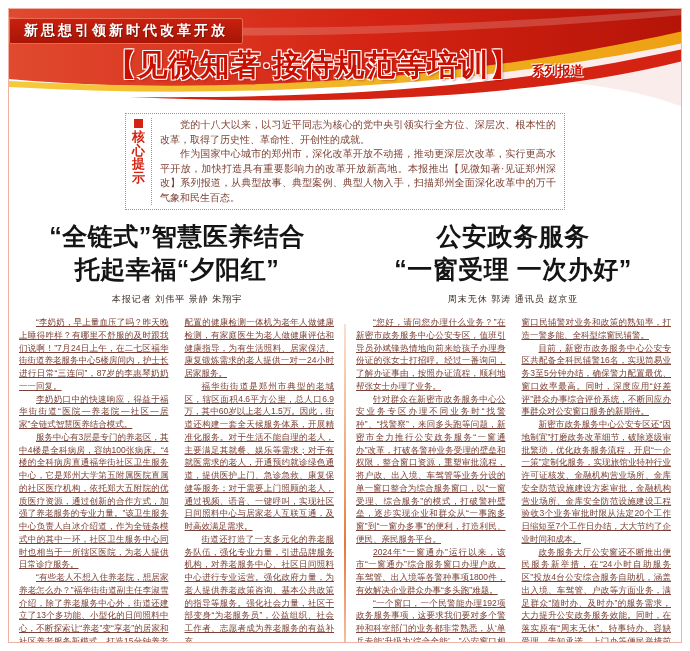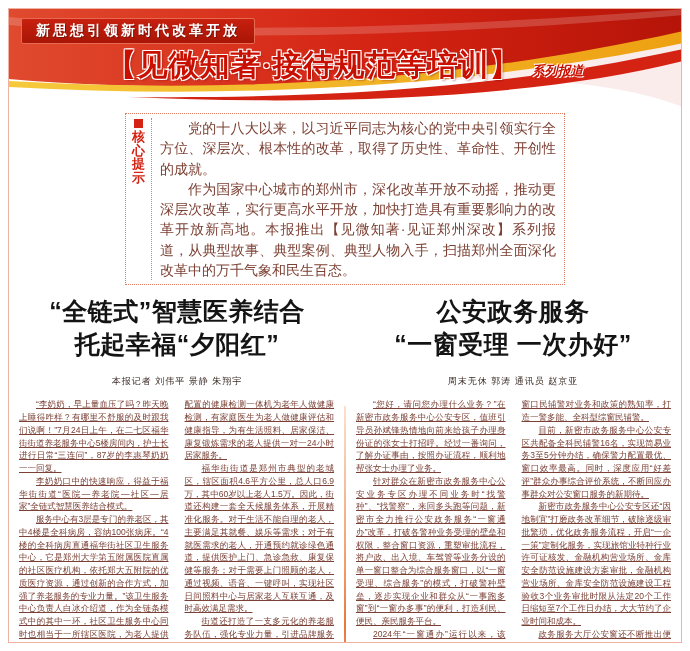"新思想引领新时代改革开放" .topline-box { left: 12px -> 0 }
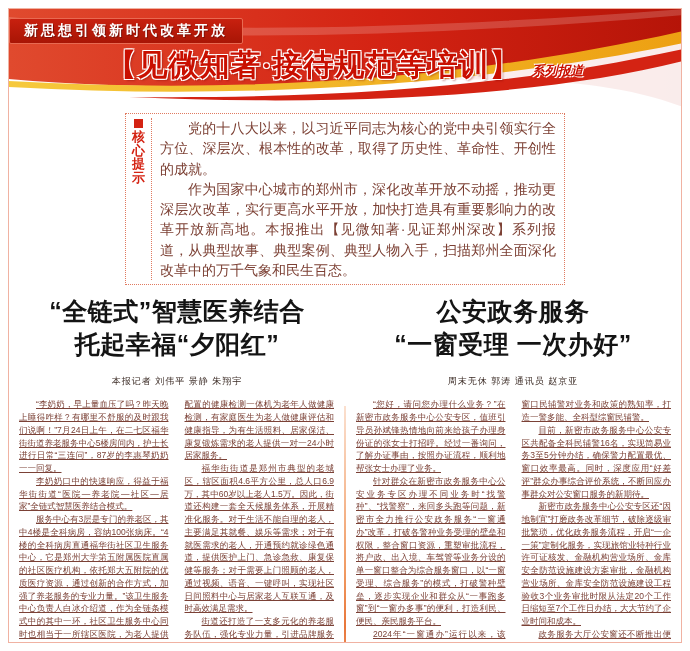"系列报道" .banner-title-suffix { font-style: italic -> none }
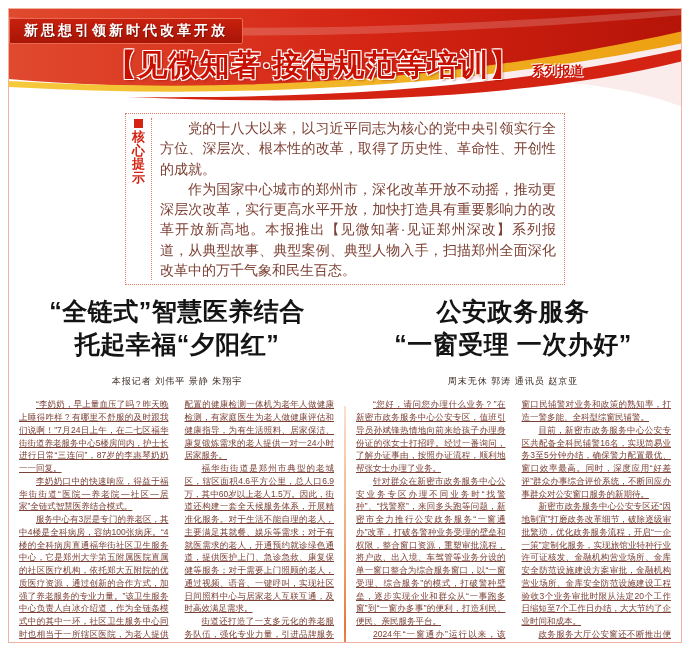"党的十八大以来，以习近平同志为核心的党中央引领实行全方位、深层次、根本性的改革，" .core-text p { font-size: 14px -> 10px }
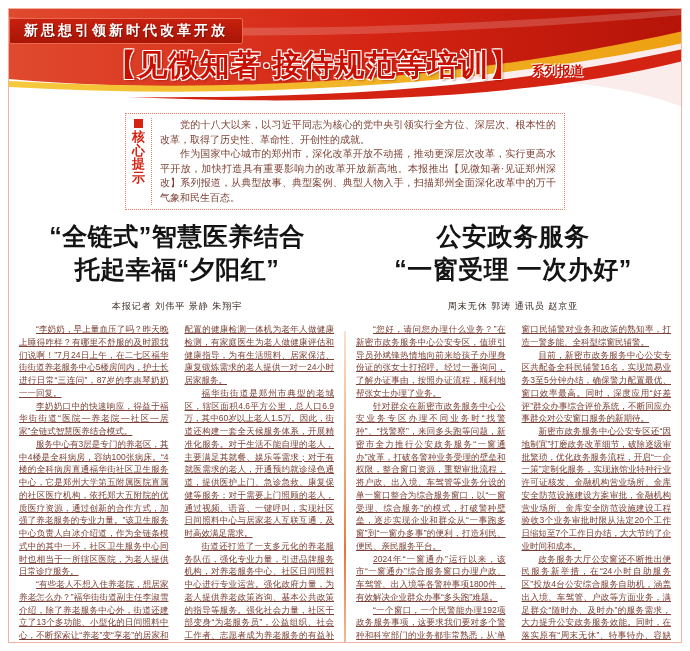"本报记者 刘伟平 景静 朱翔宇" .byline { margin-top: 15px -> 8px }
